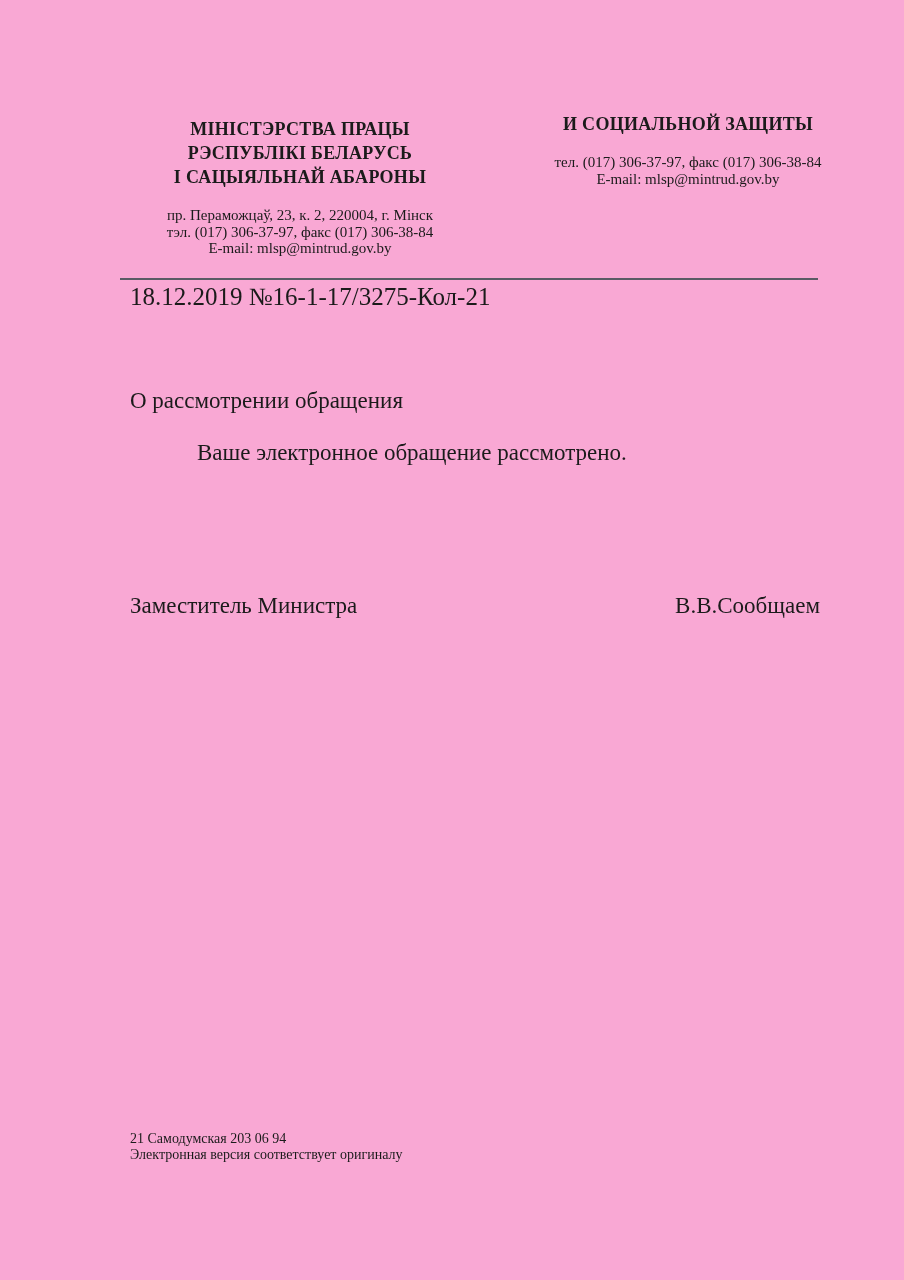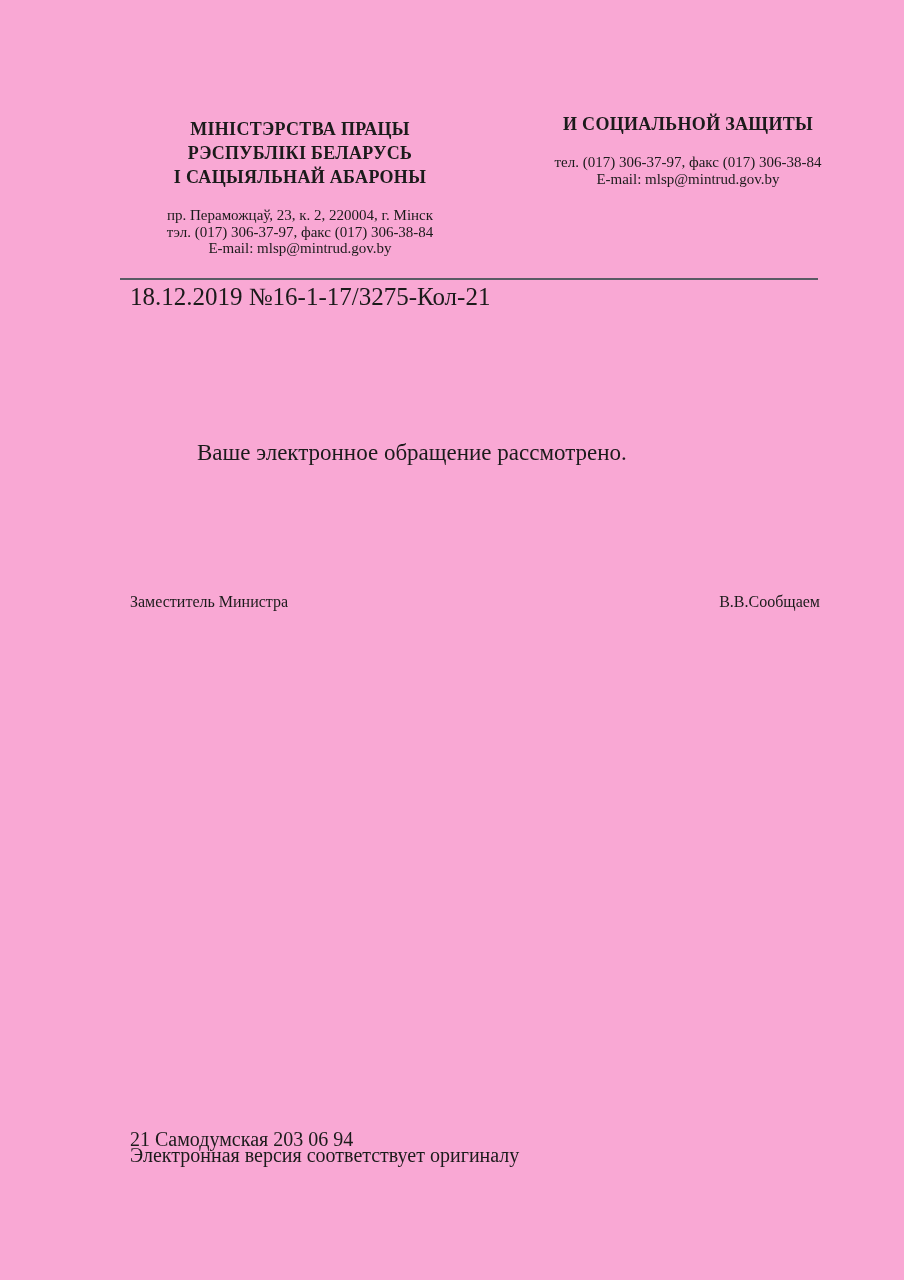"О рассмотрении обращения" div.subject { html: none -> <div>О рассмотрении обращения</div> }
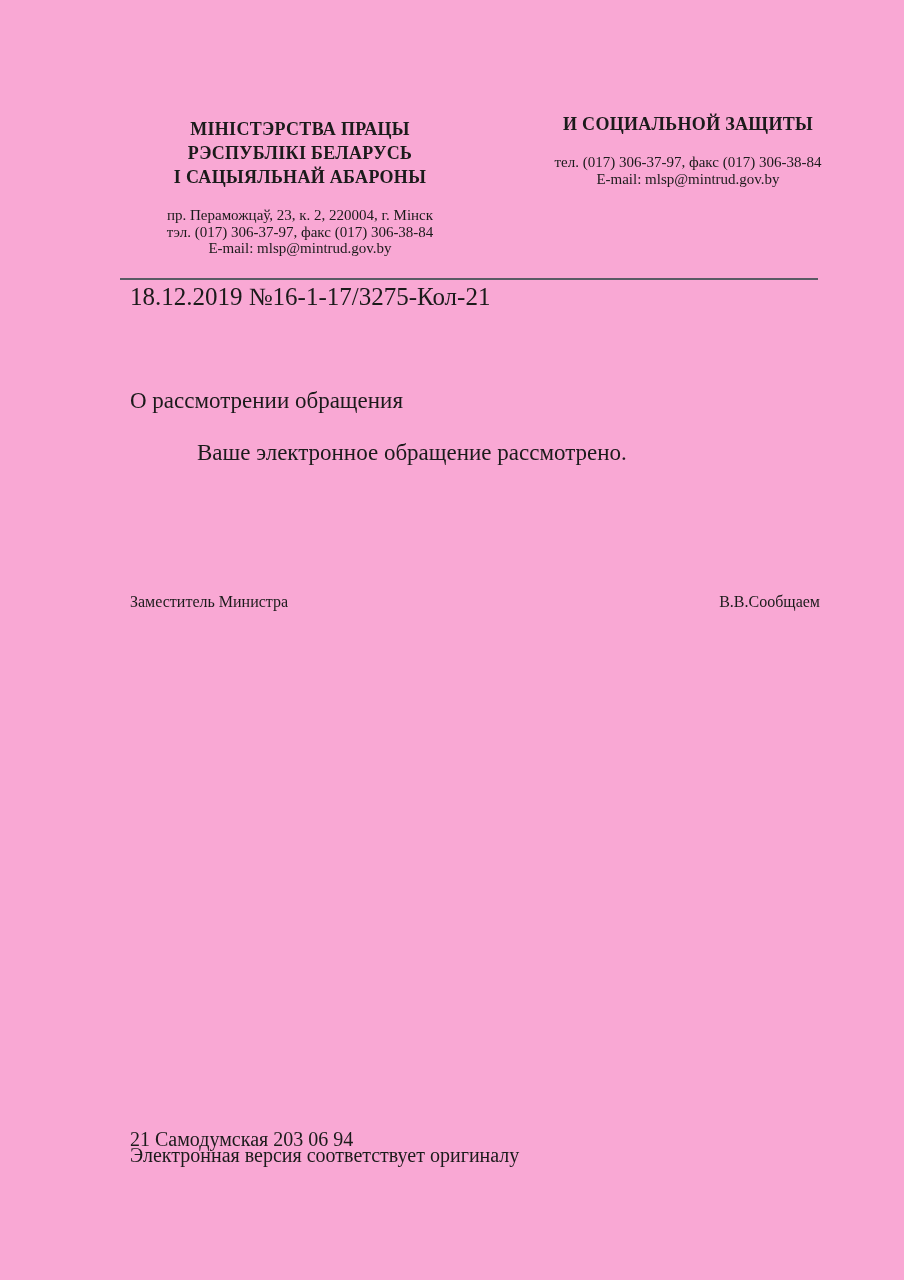"Заместитель Министра" .signature-row { font-size: 16px -> 23px }
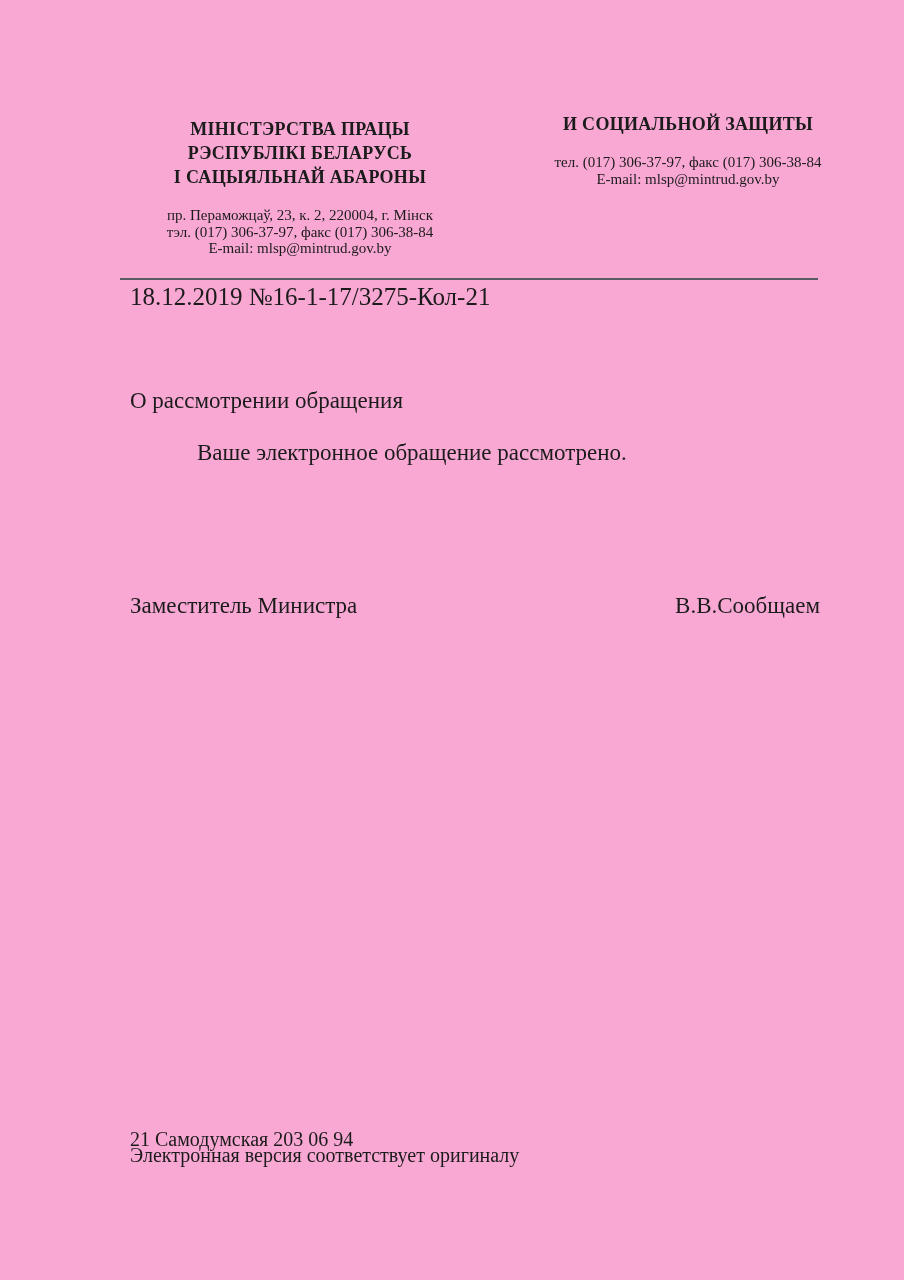"21 Самодумская 203 06 94" .footer { font-size: 20px -> 14px }
